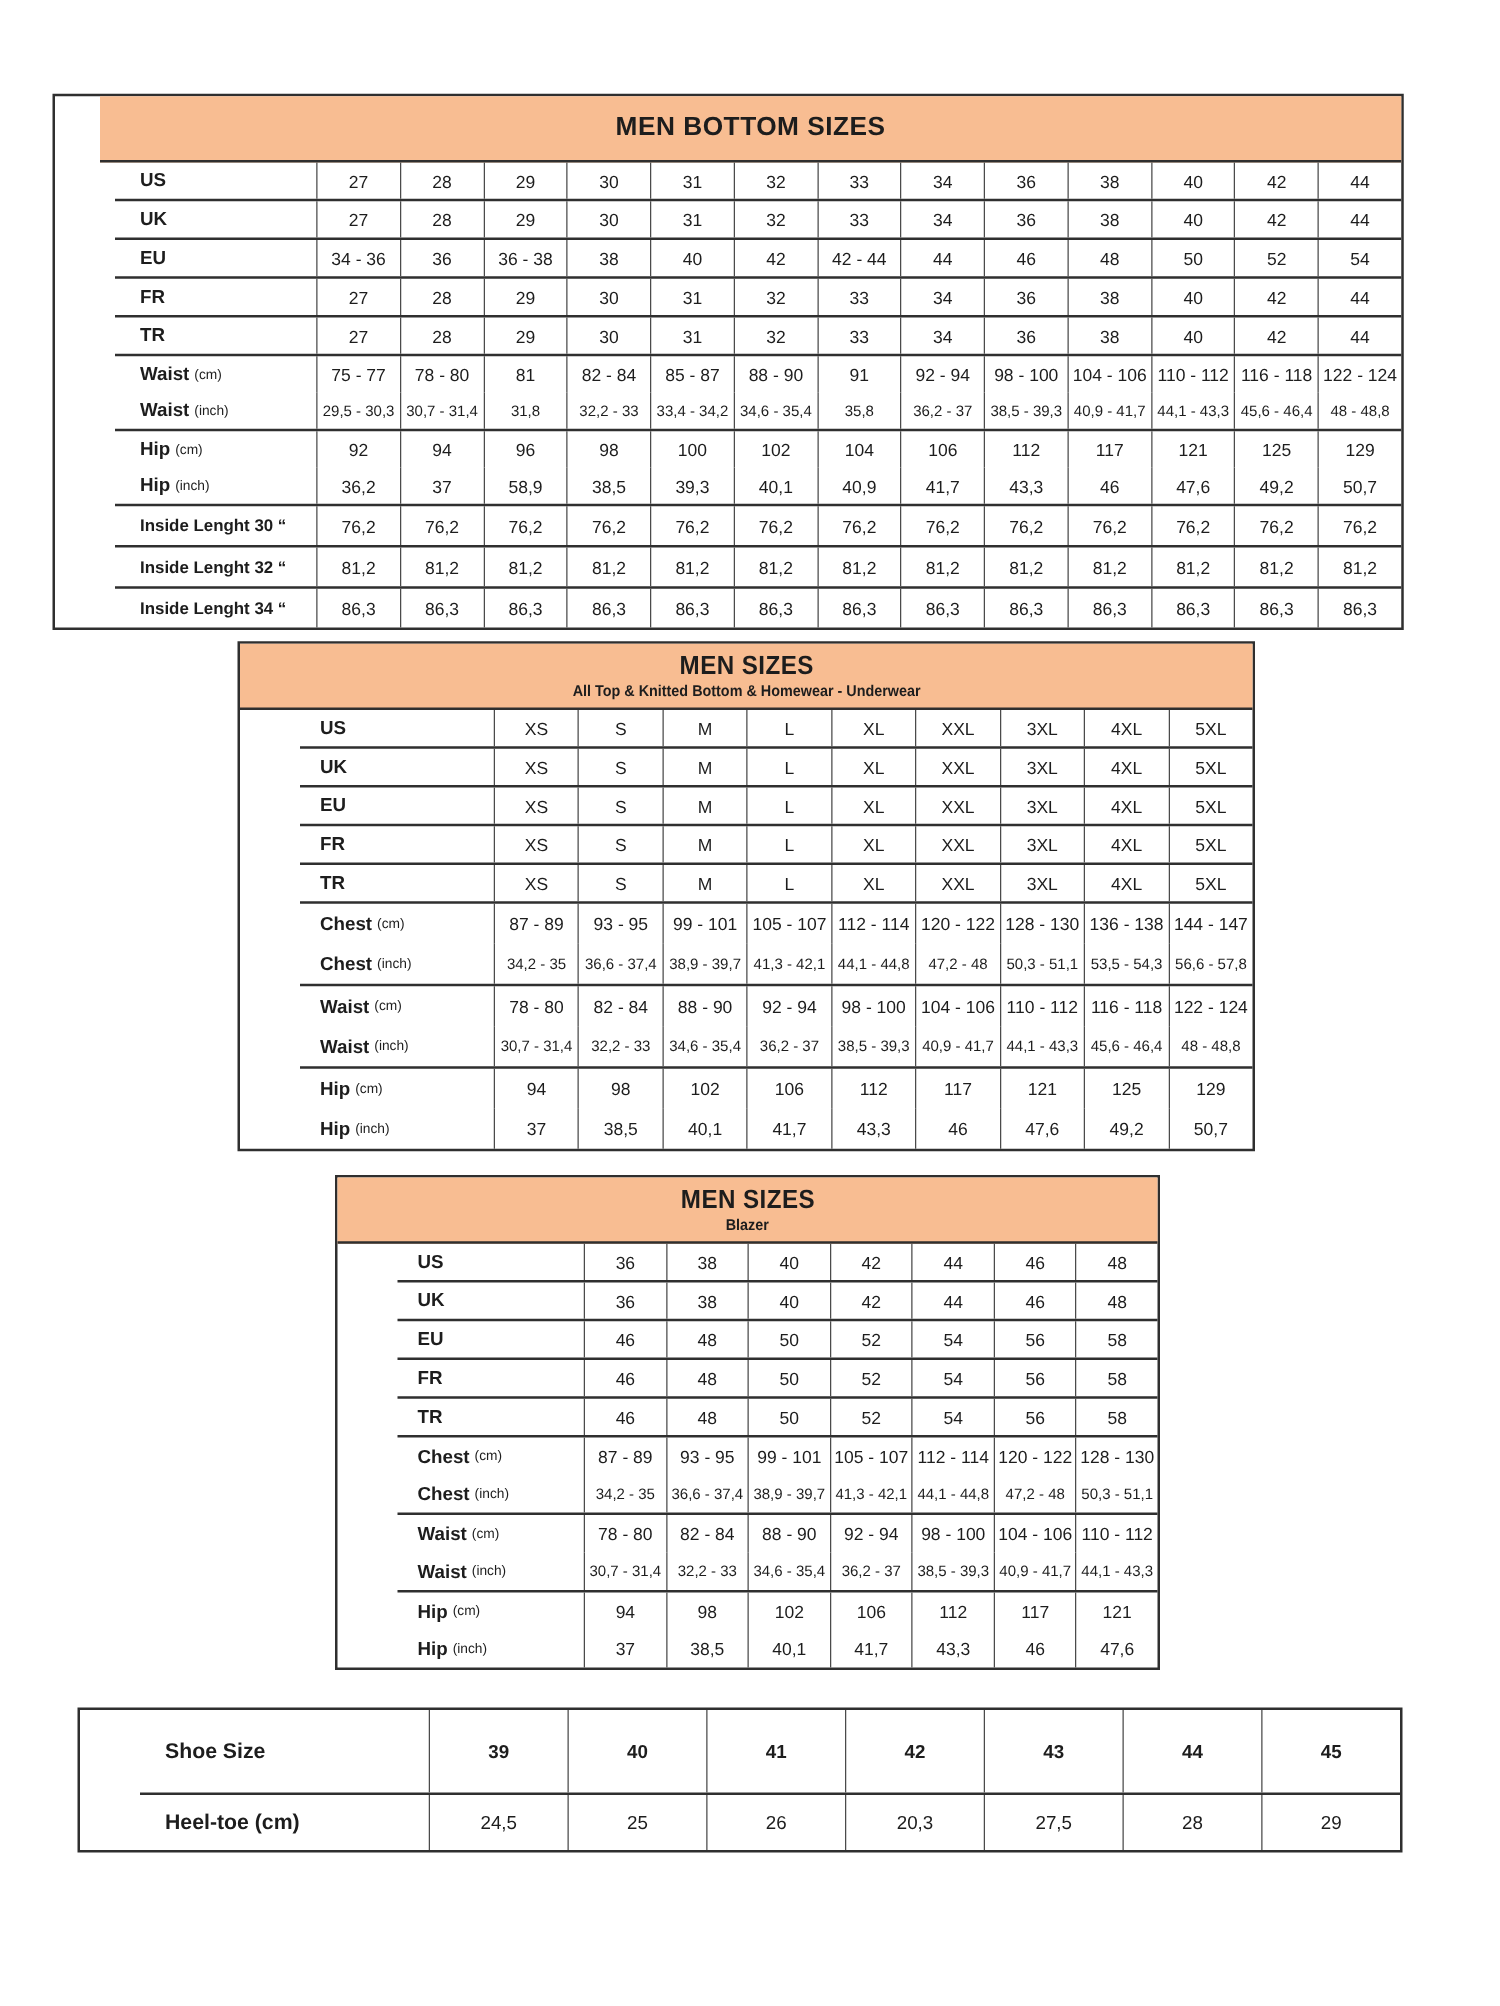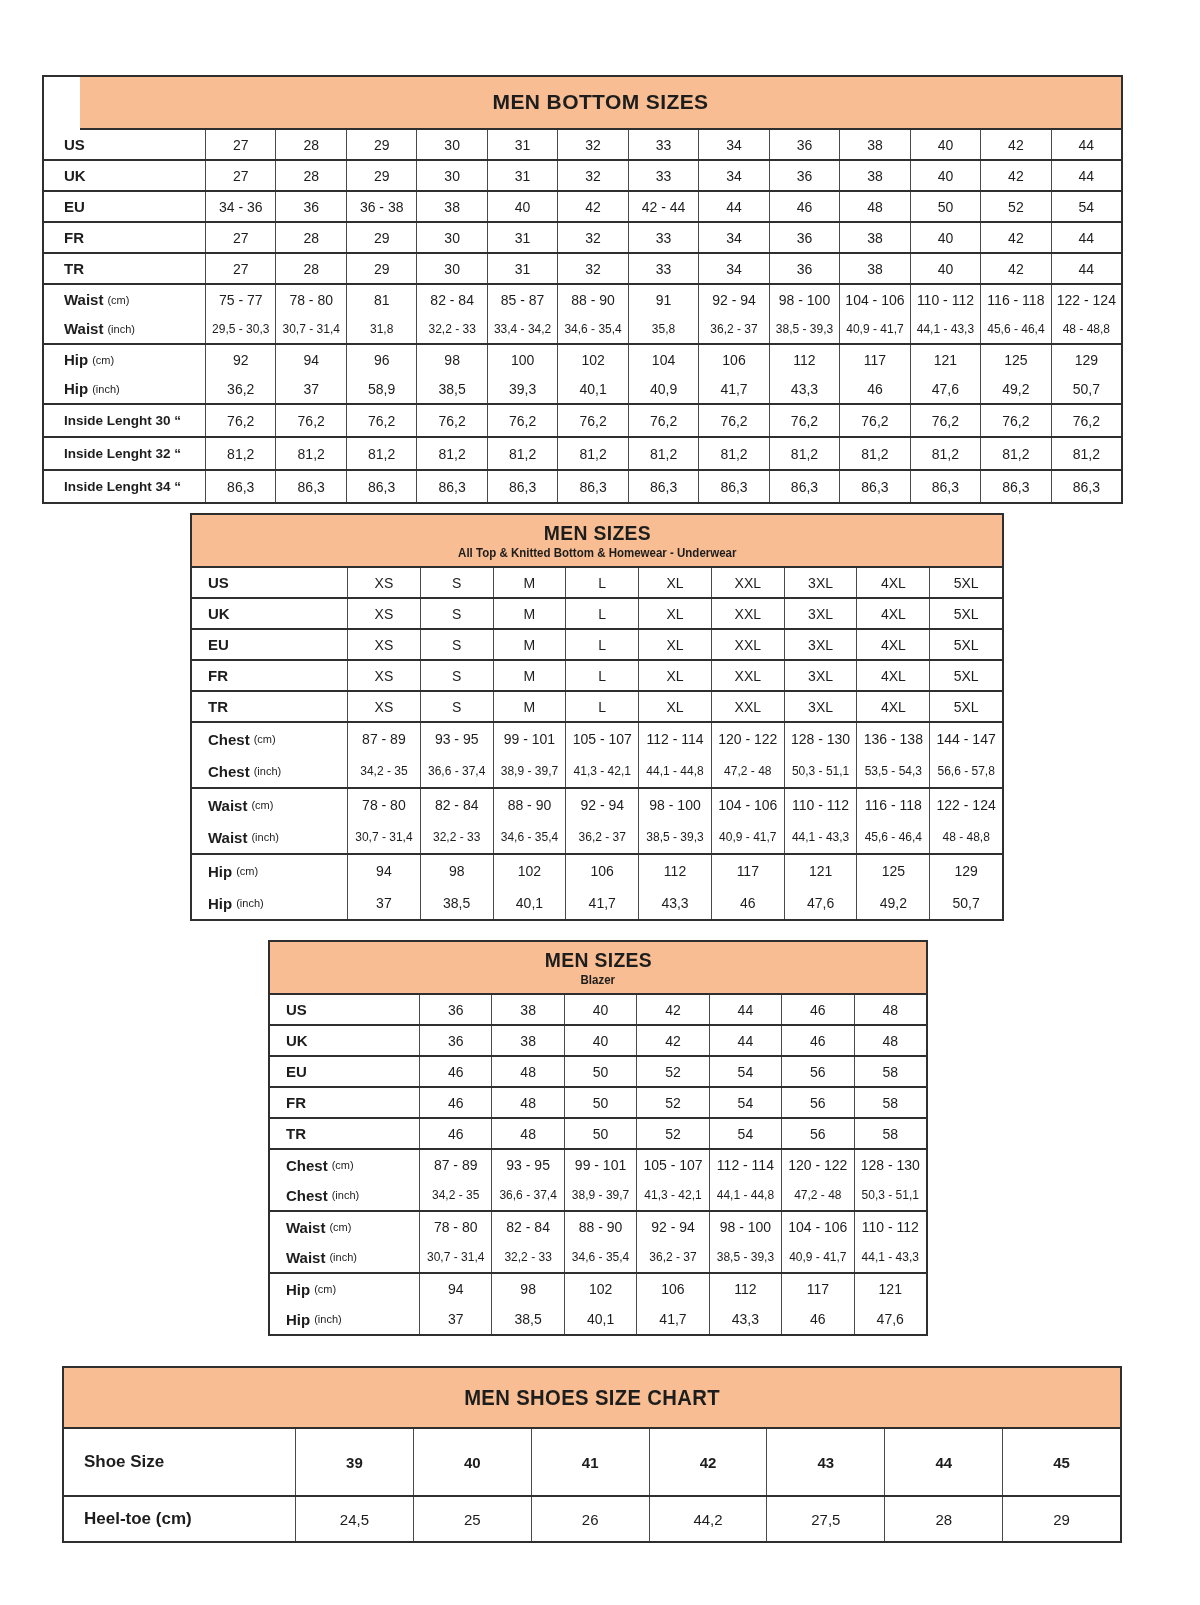"US" .section { margin-left: none -> 48px }
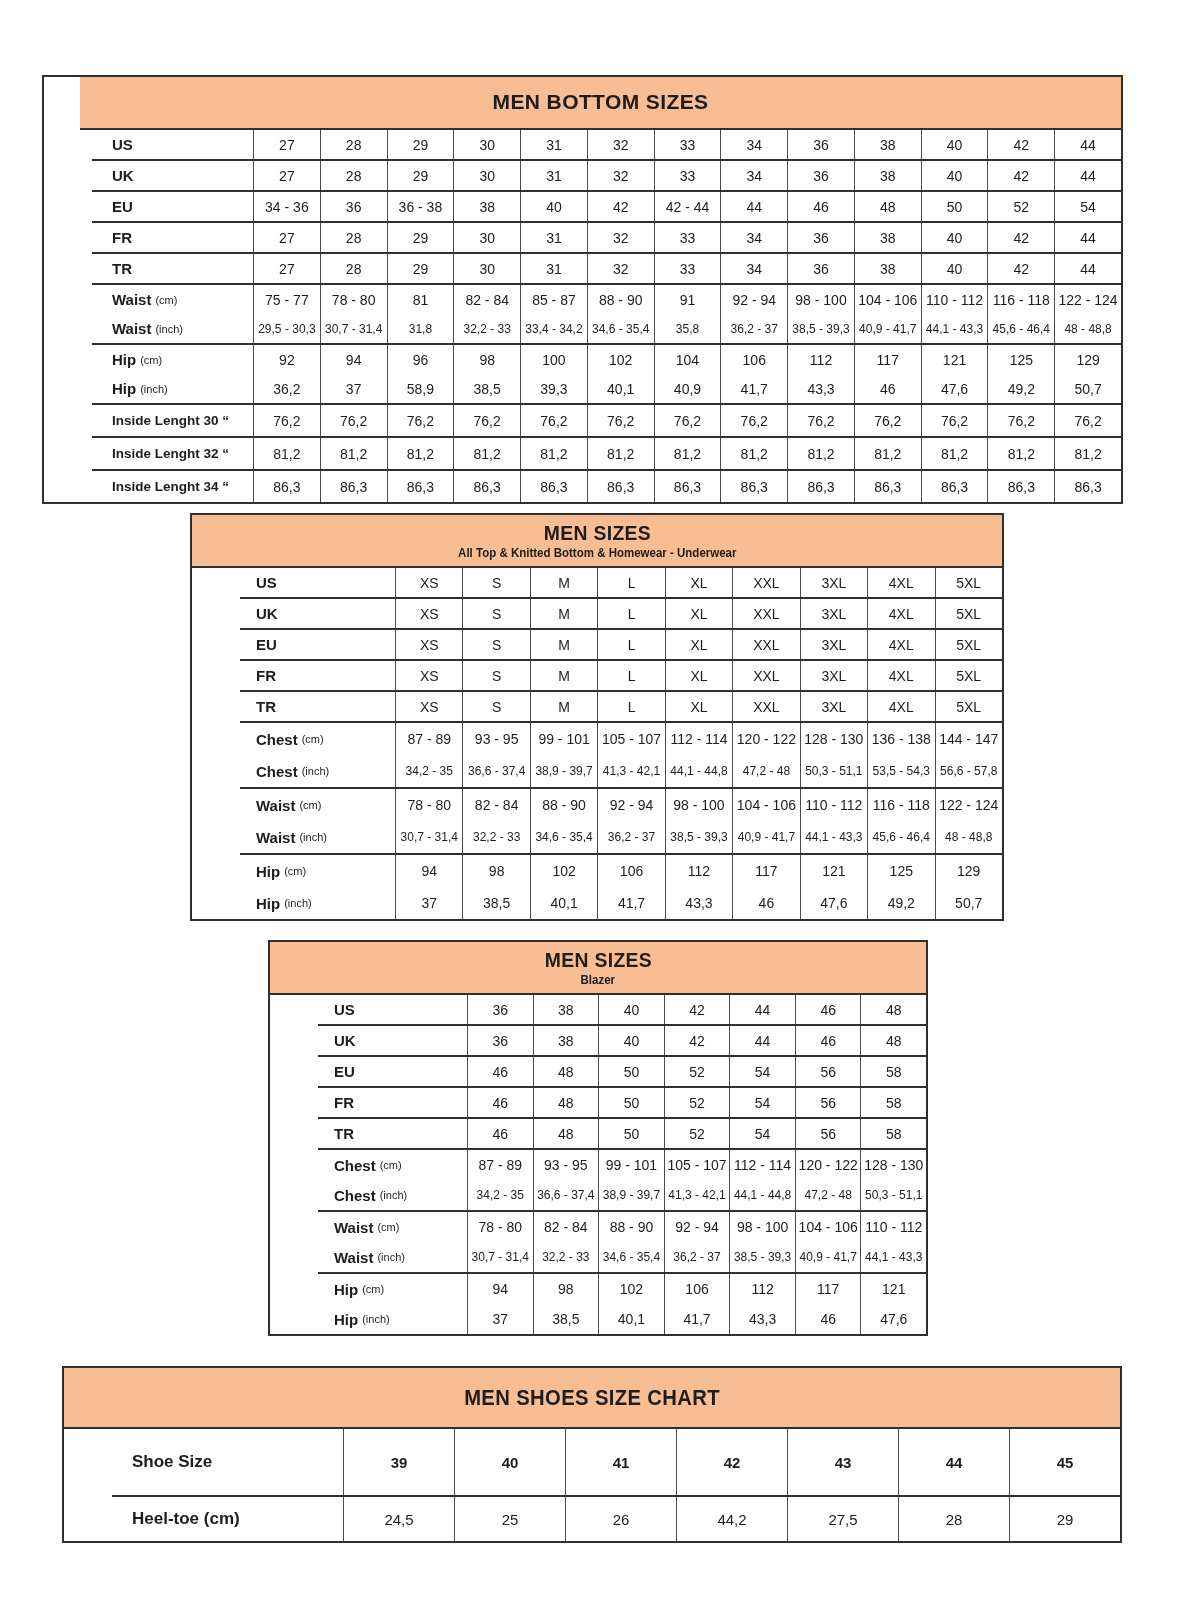"MEN SHOES SIZE CHART" header.thead { html: <header> <div>MEN SHOES SIZE CHART</div> </header> -> none }
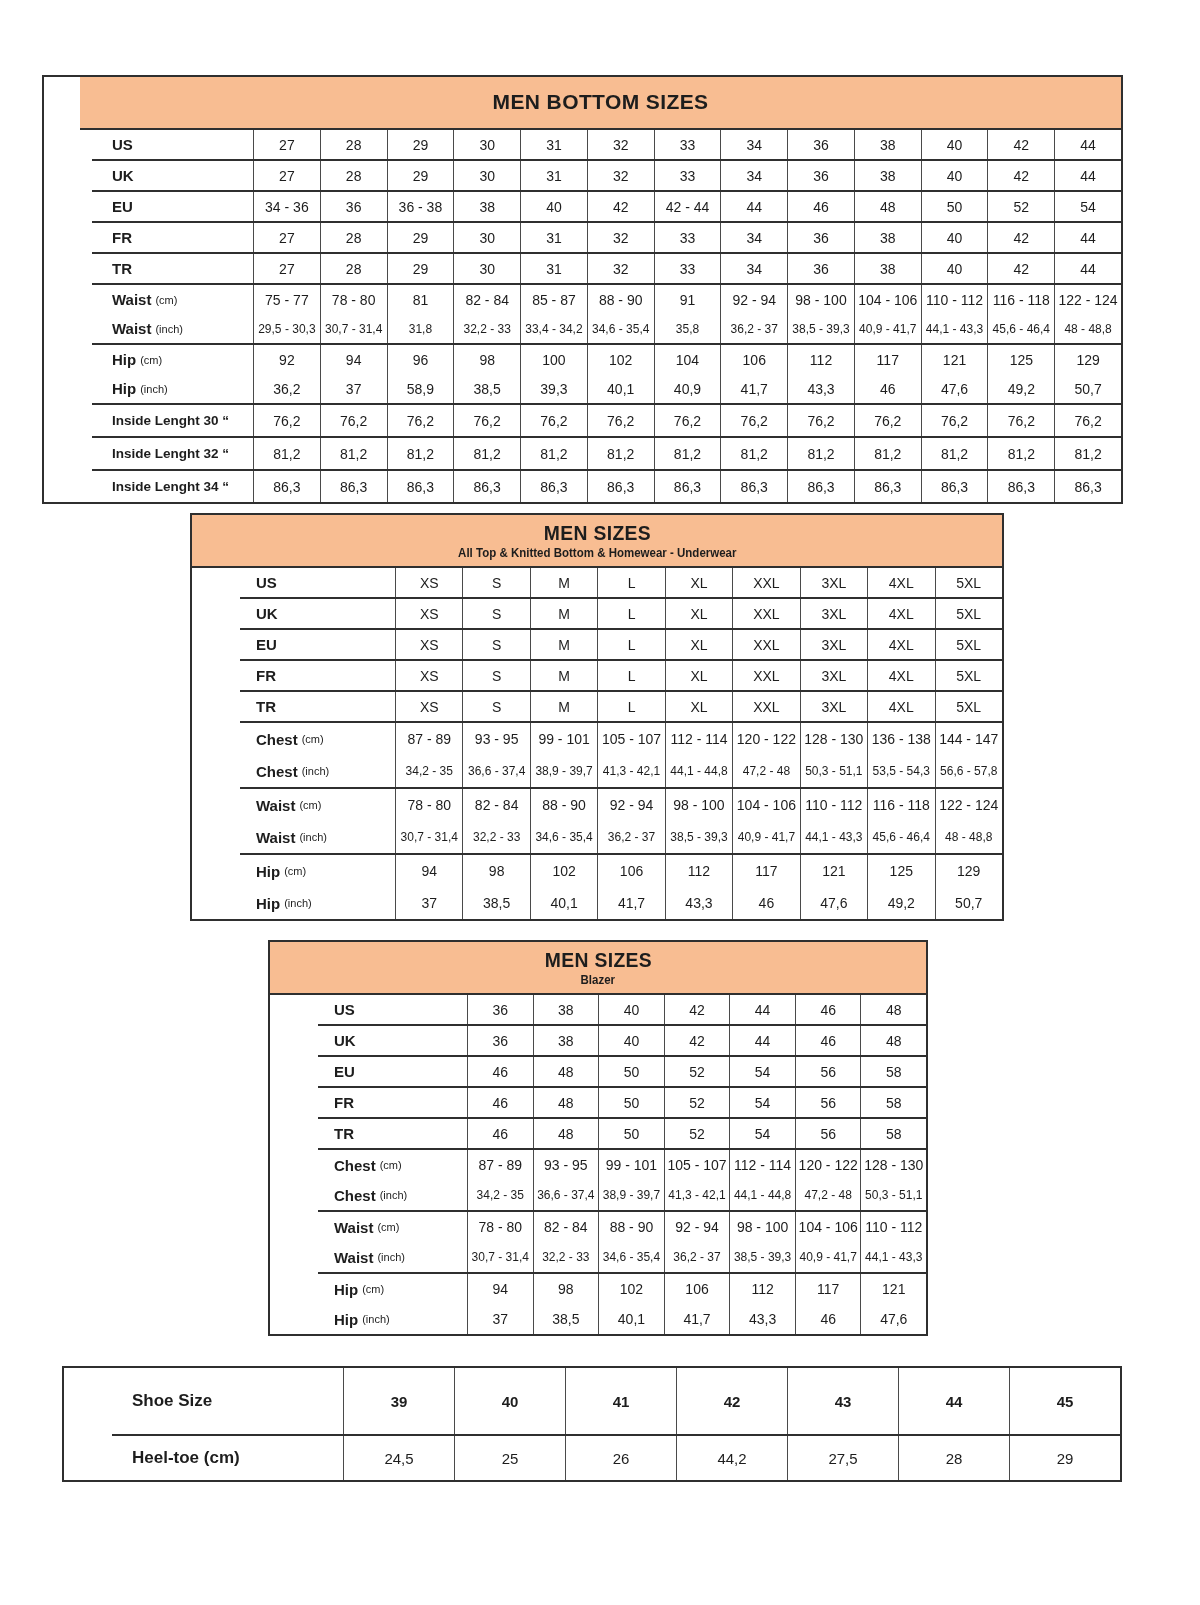"44,2" div.cell { text: 44,2 -> 20,3 }
